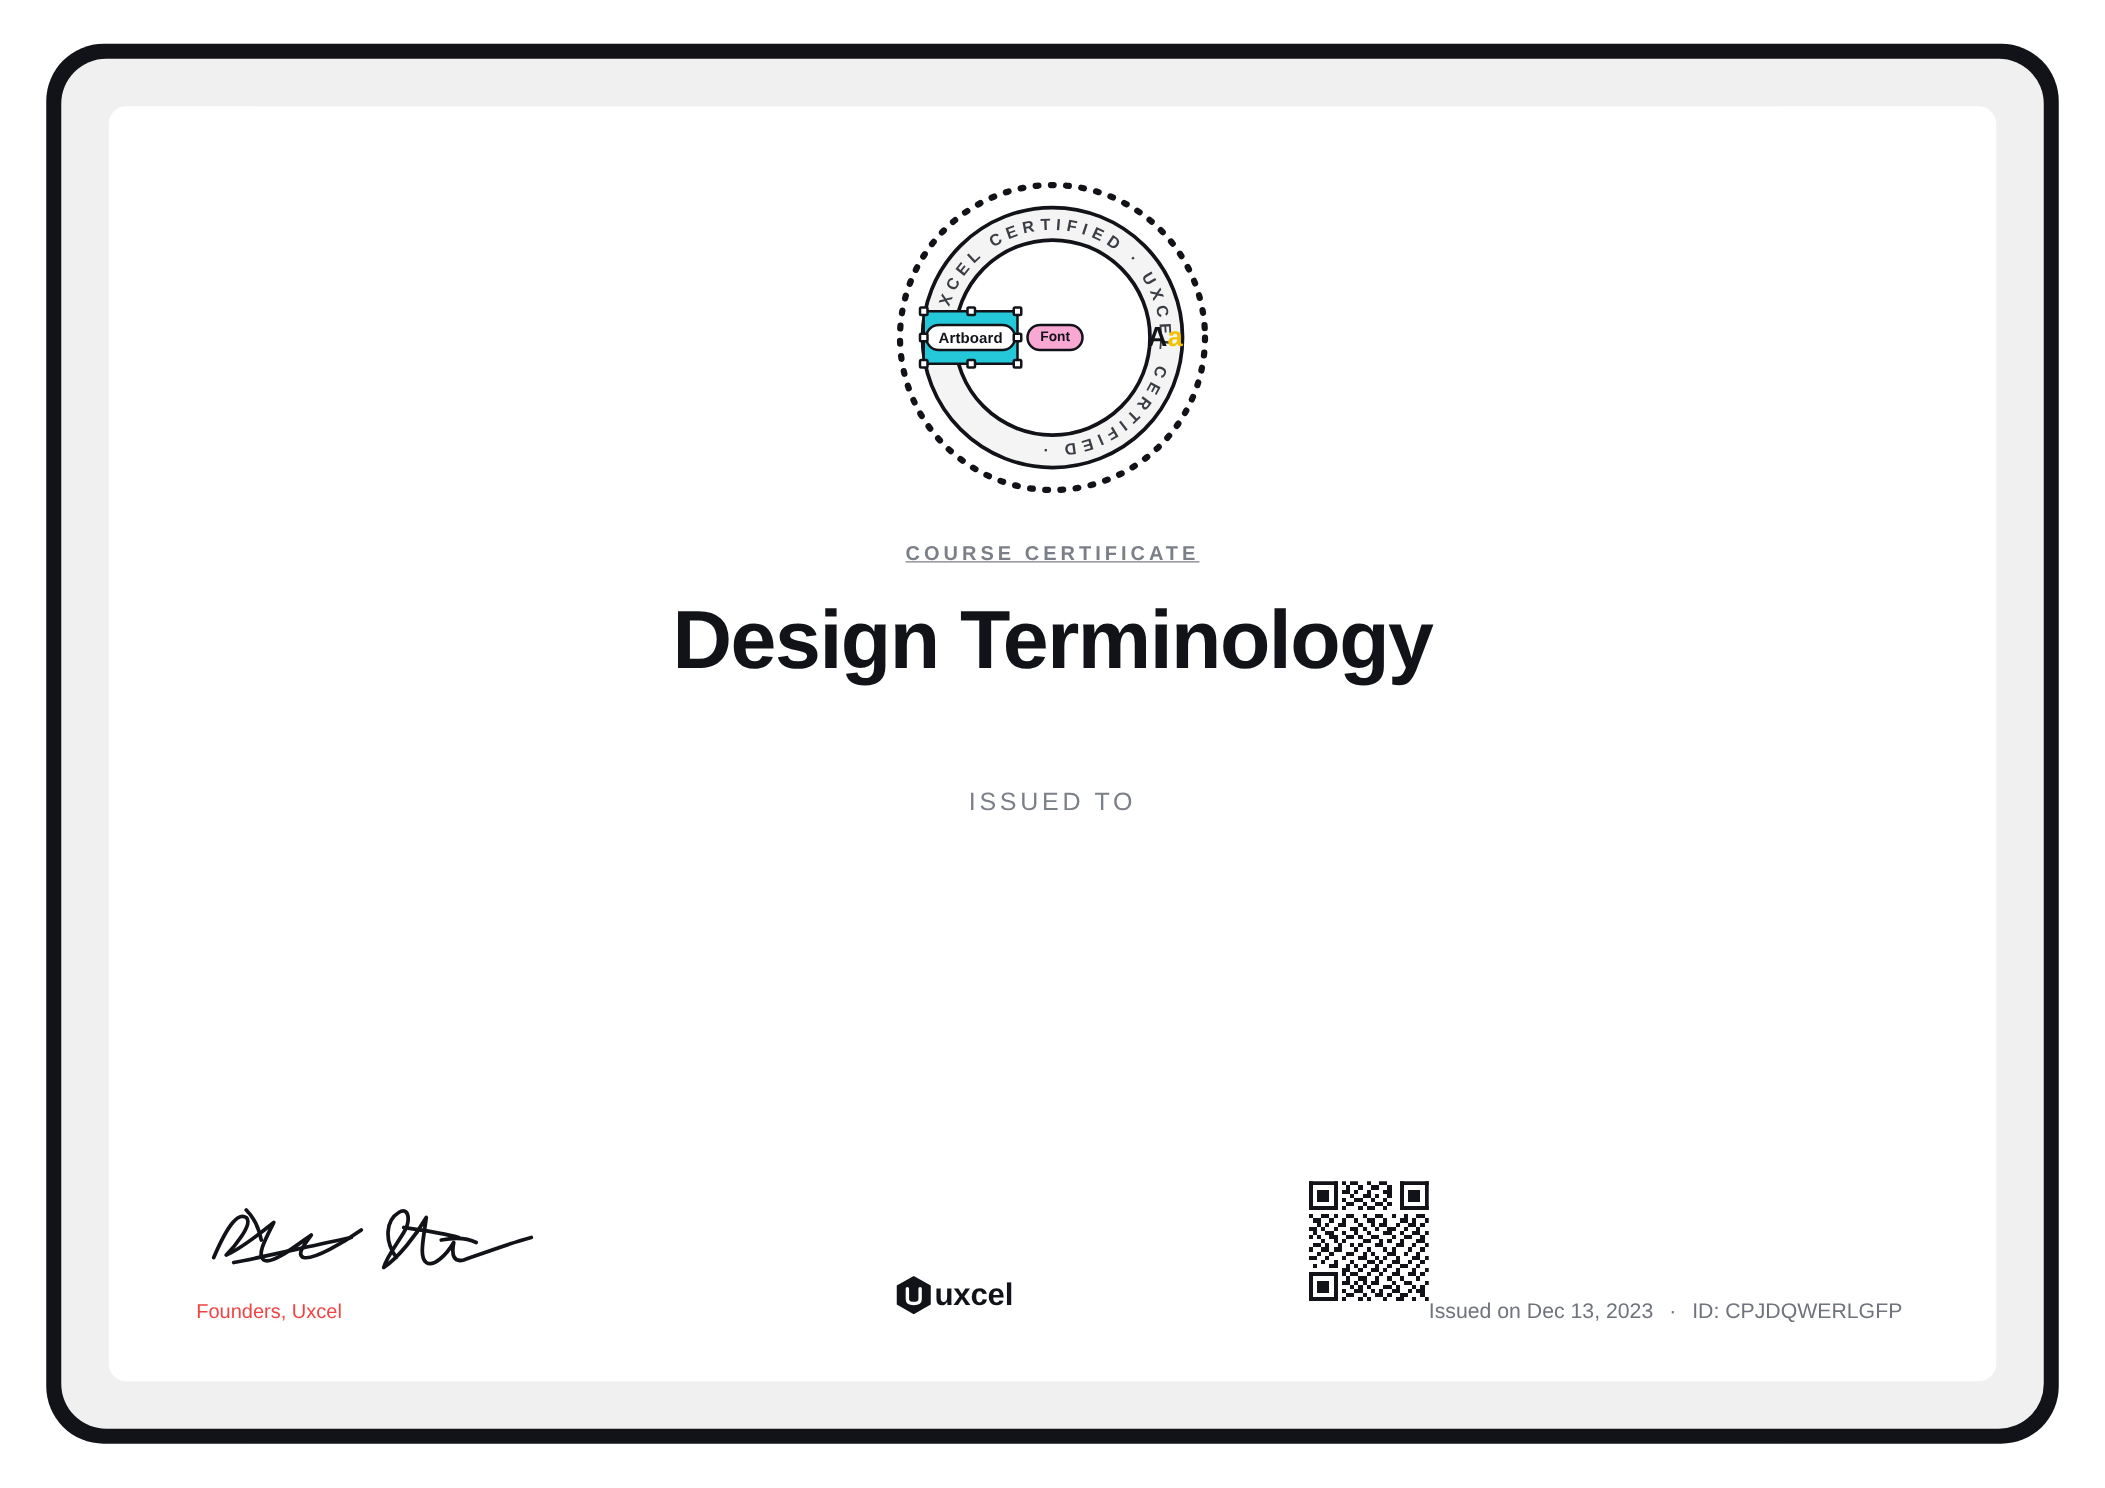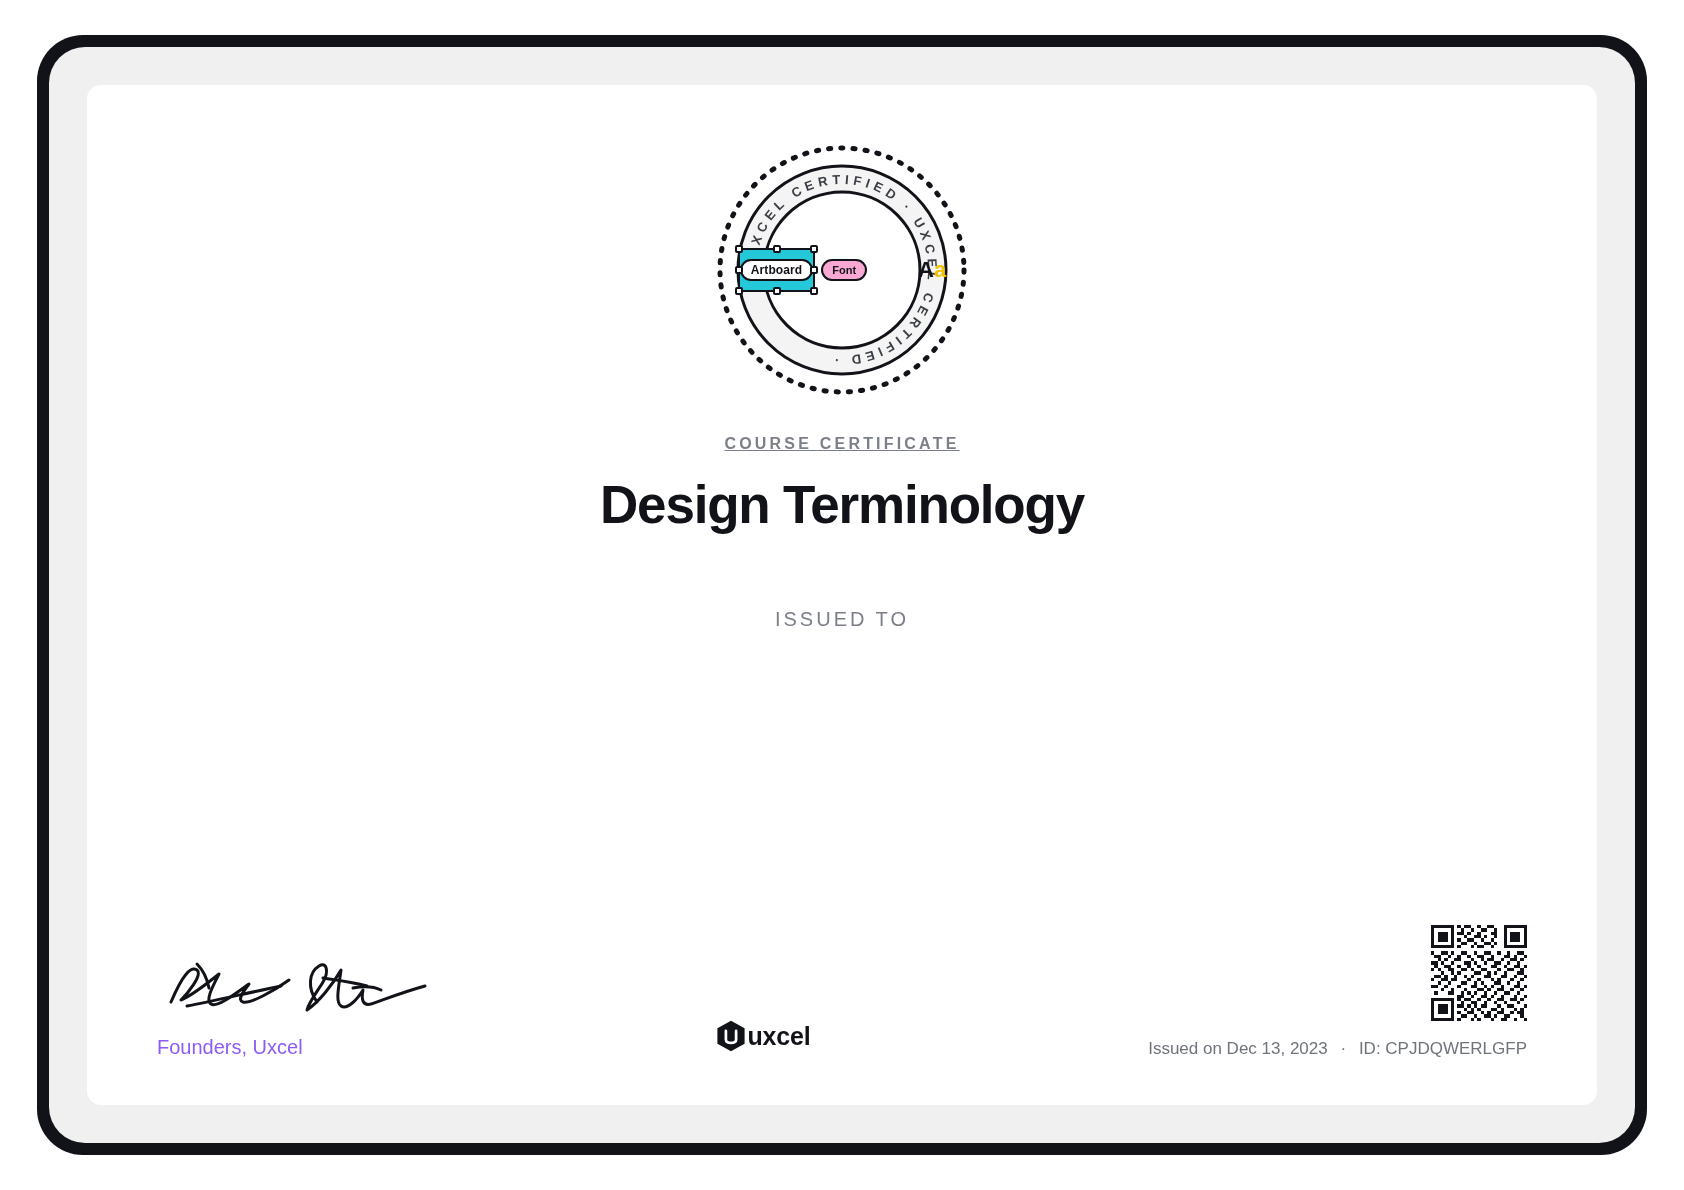"Design Terminology" .course-title { font-size: 53px -> 66px }
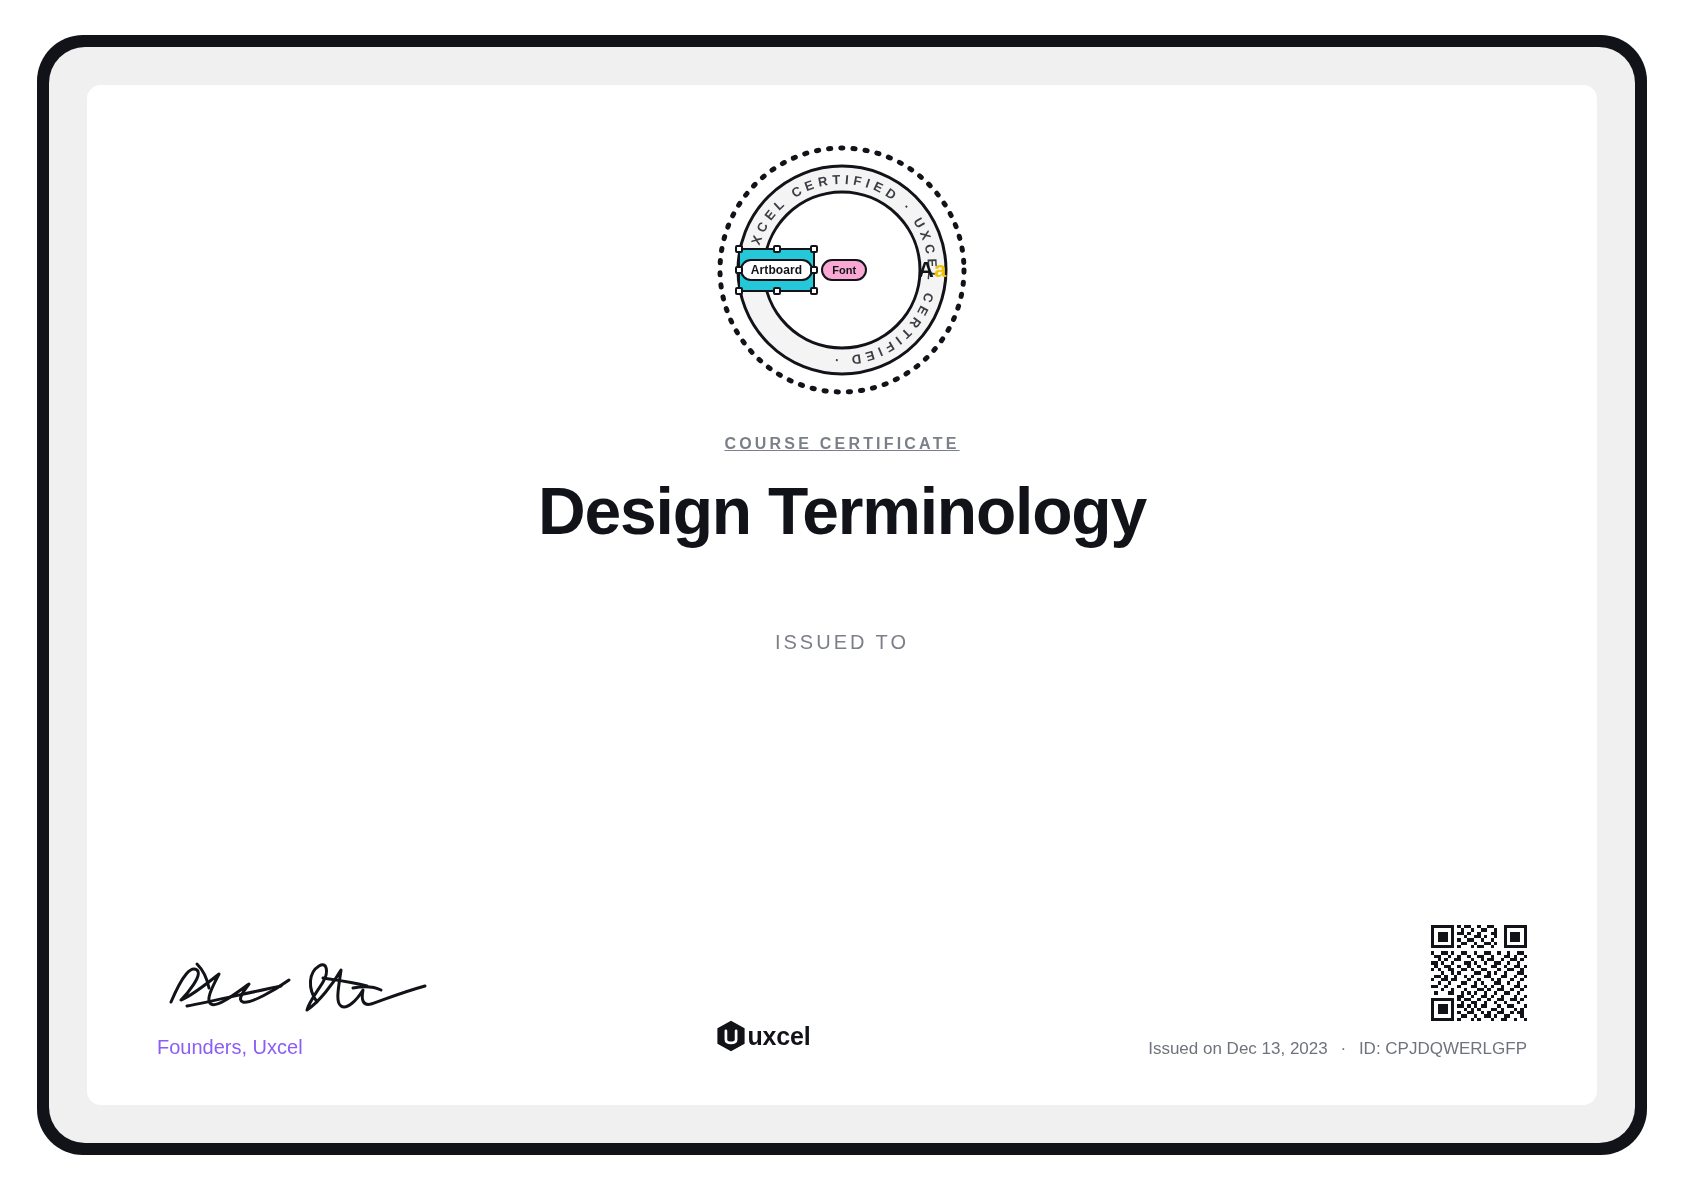"Founders, Uxcel" .founders { color: #8b5cf6 -> #ef4444; font-size: 20px -> 16px }
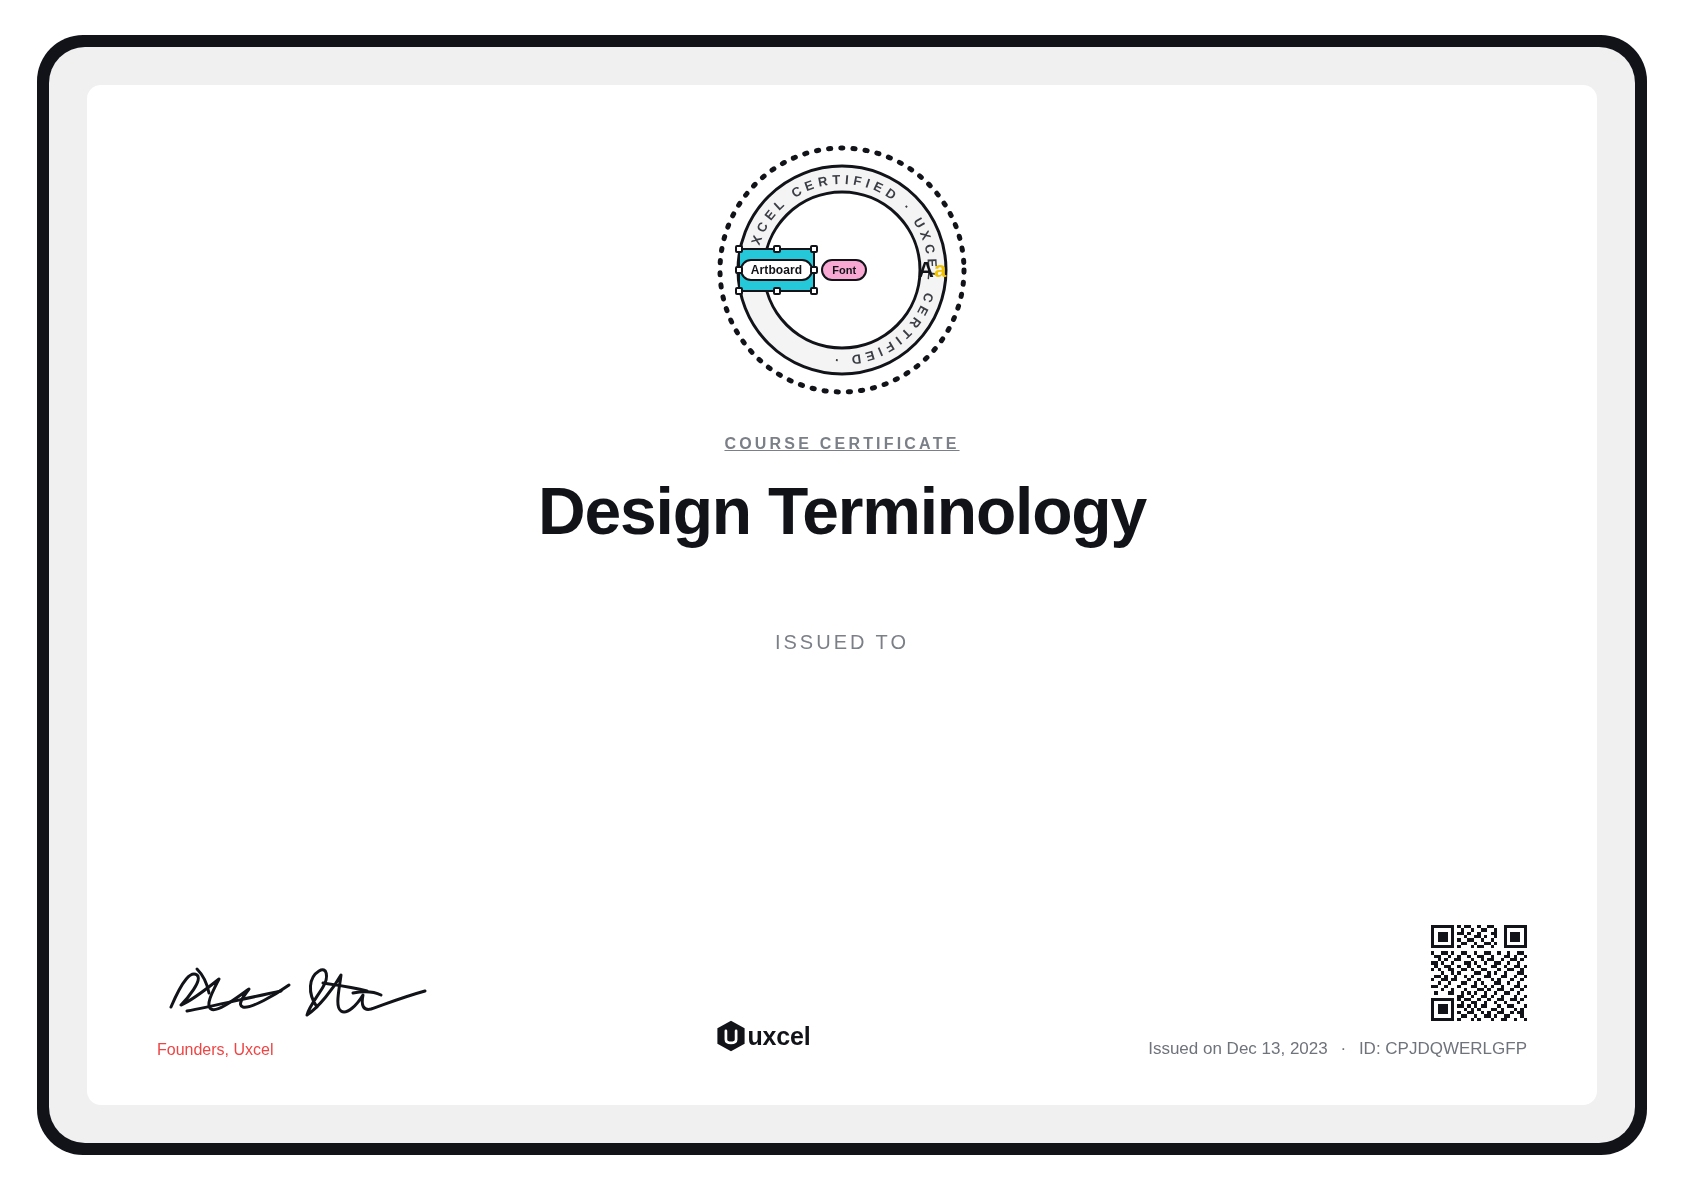"Issued on Dec 13, 2023" .footer-col-right { flex-direction: column -> row }
